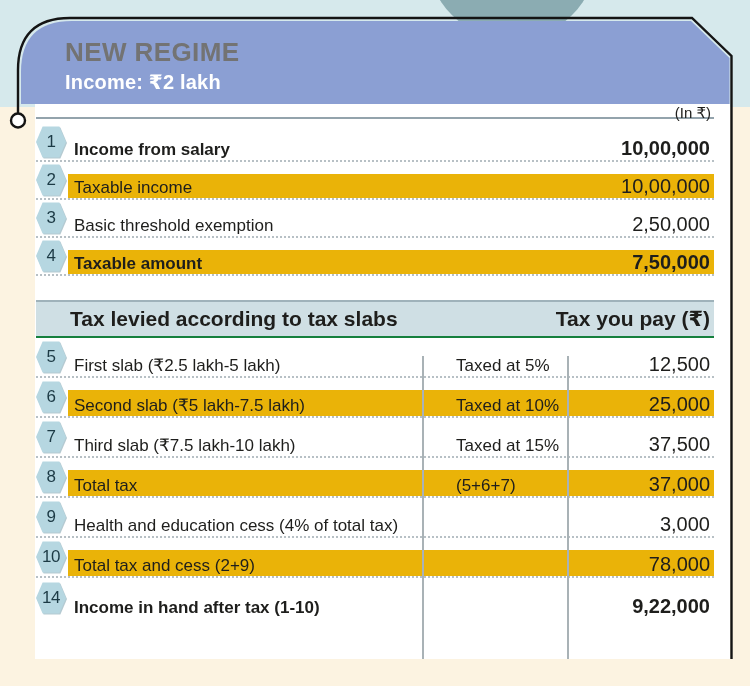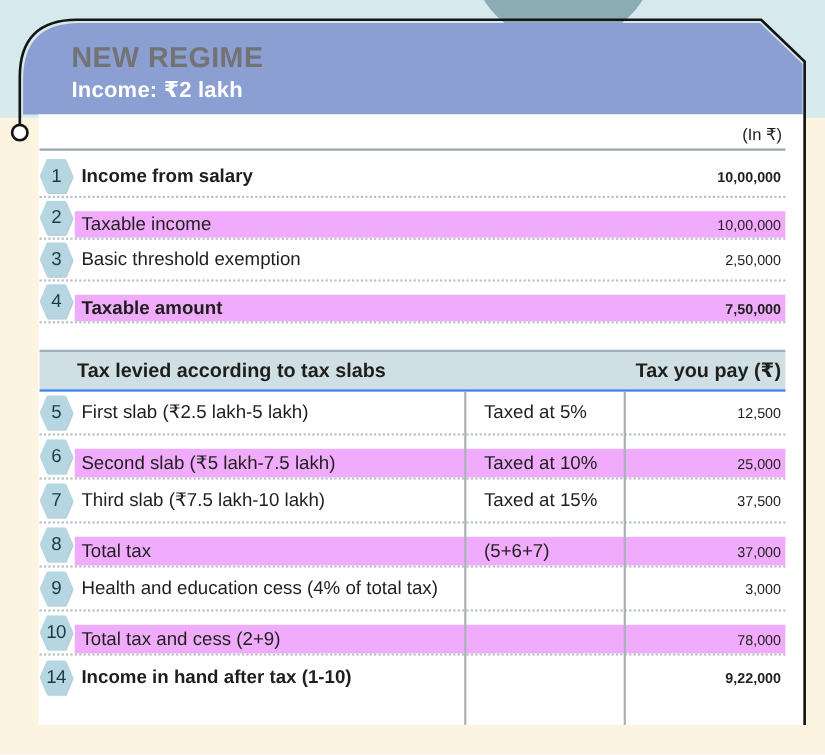"(In ₹)" .unit-row { height: 33px -> 15px }
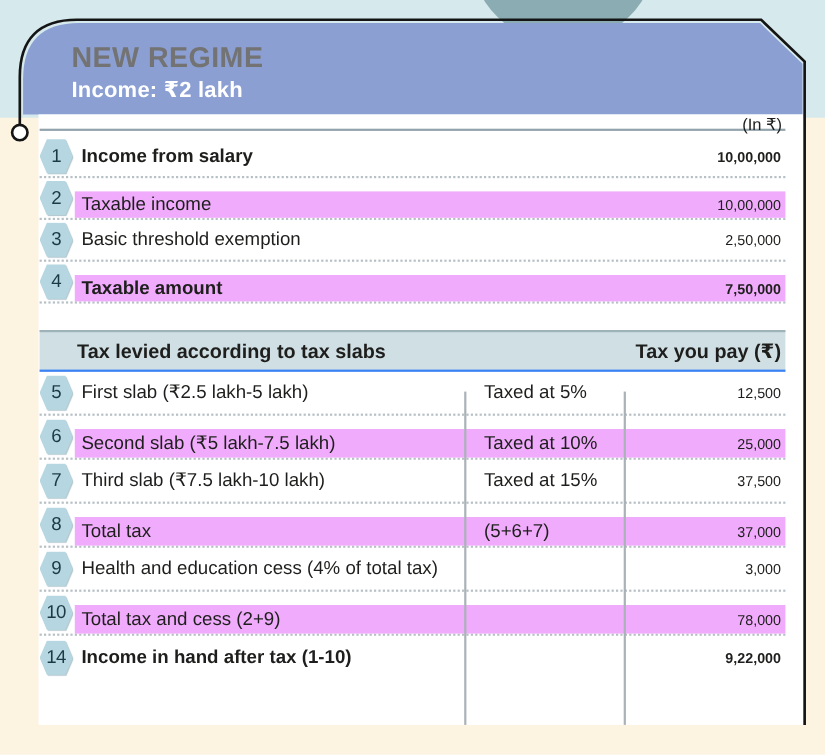"Income from salary" .row-body { align-items: center -> flex-end; gap: none -> 16px }
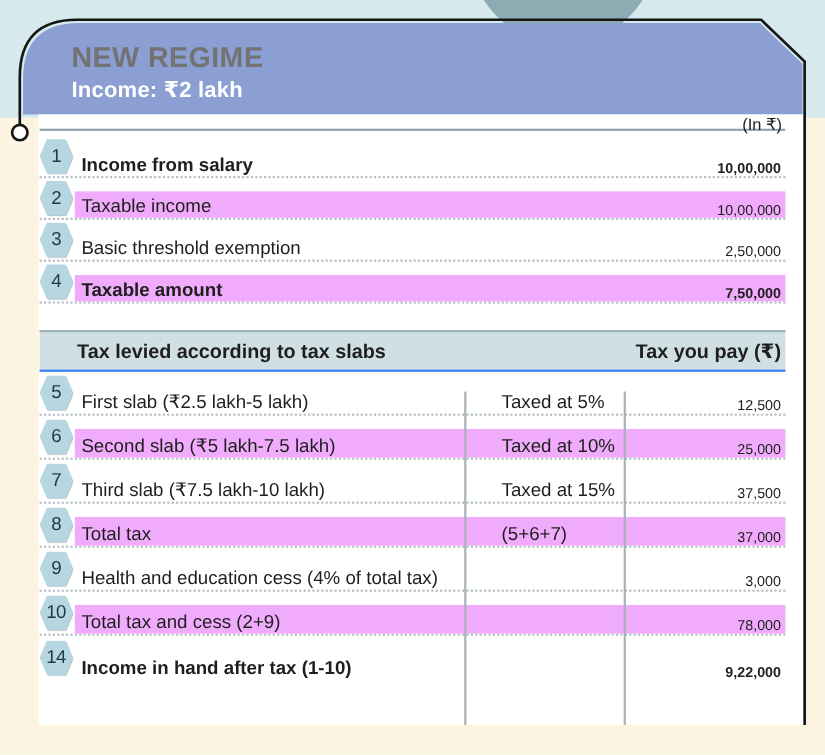"10,00,000" .rvalue { font-size: 13px -> 20px }
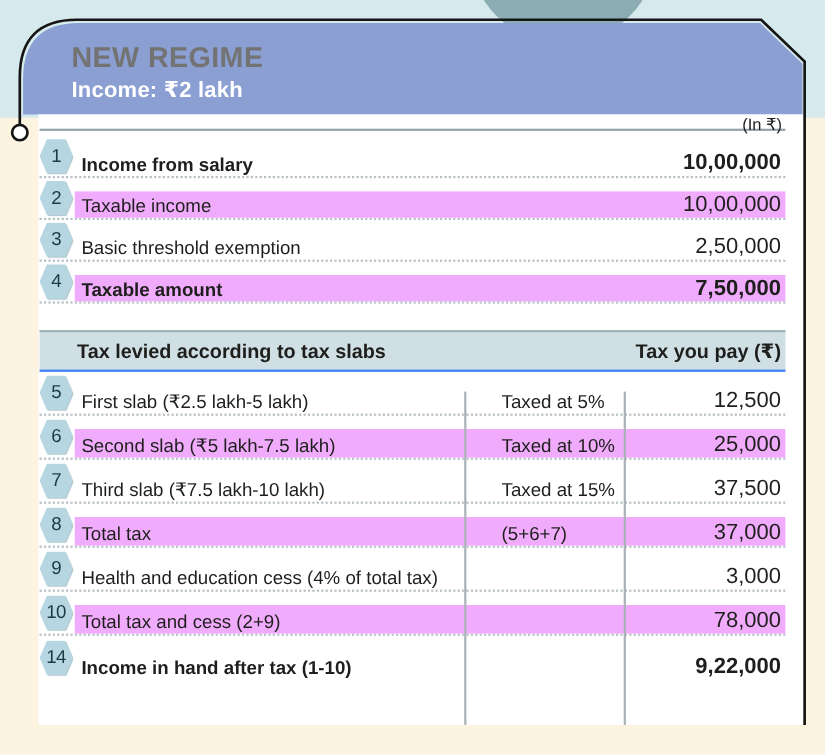"Taxable income" .row-body.shaded { background: #f0abfc -> #eab308 }
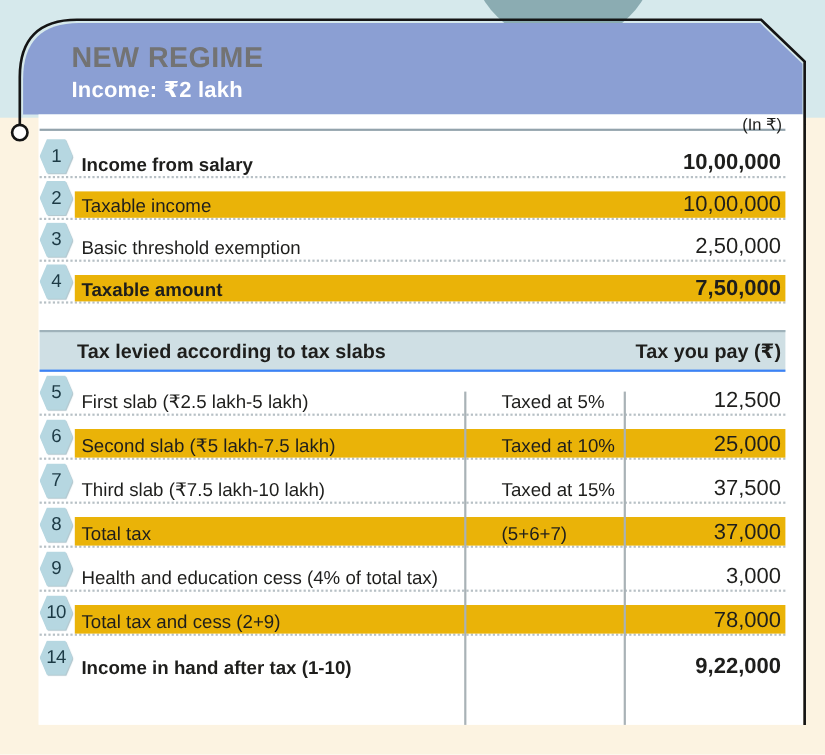"Tax levied according to tax" .slab-header { border-bottom: 2px solid #3b82f6 -> 2px solid #15803d; font-size: 18px -> 21px }
